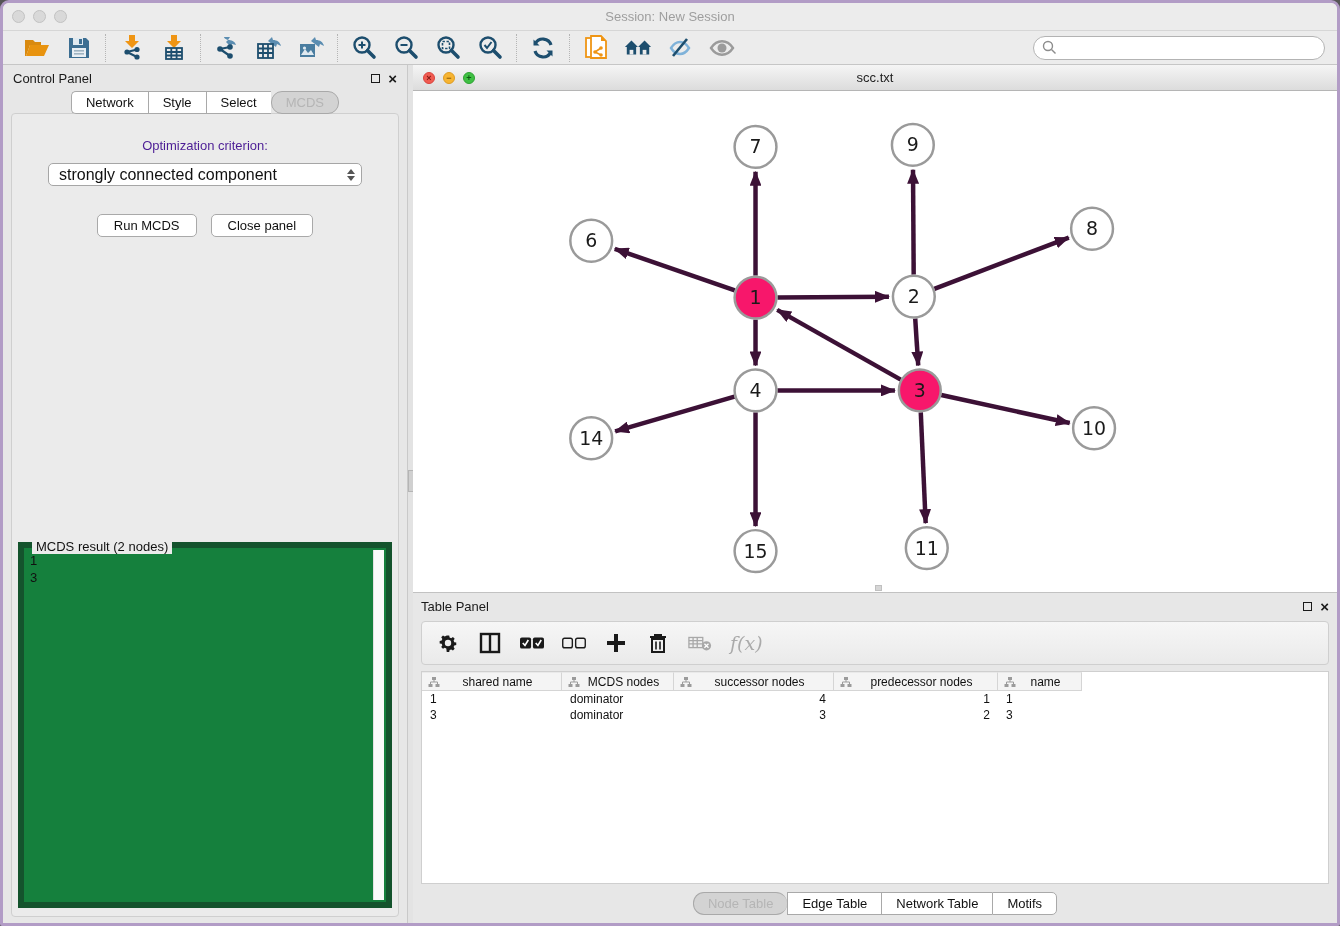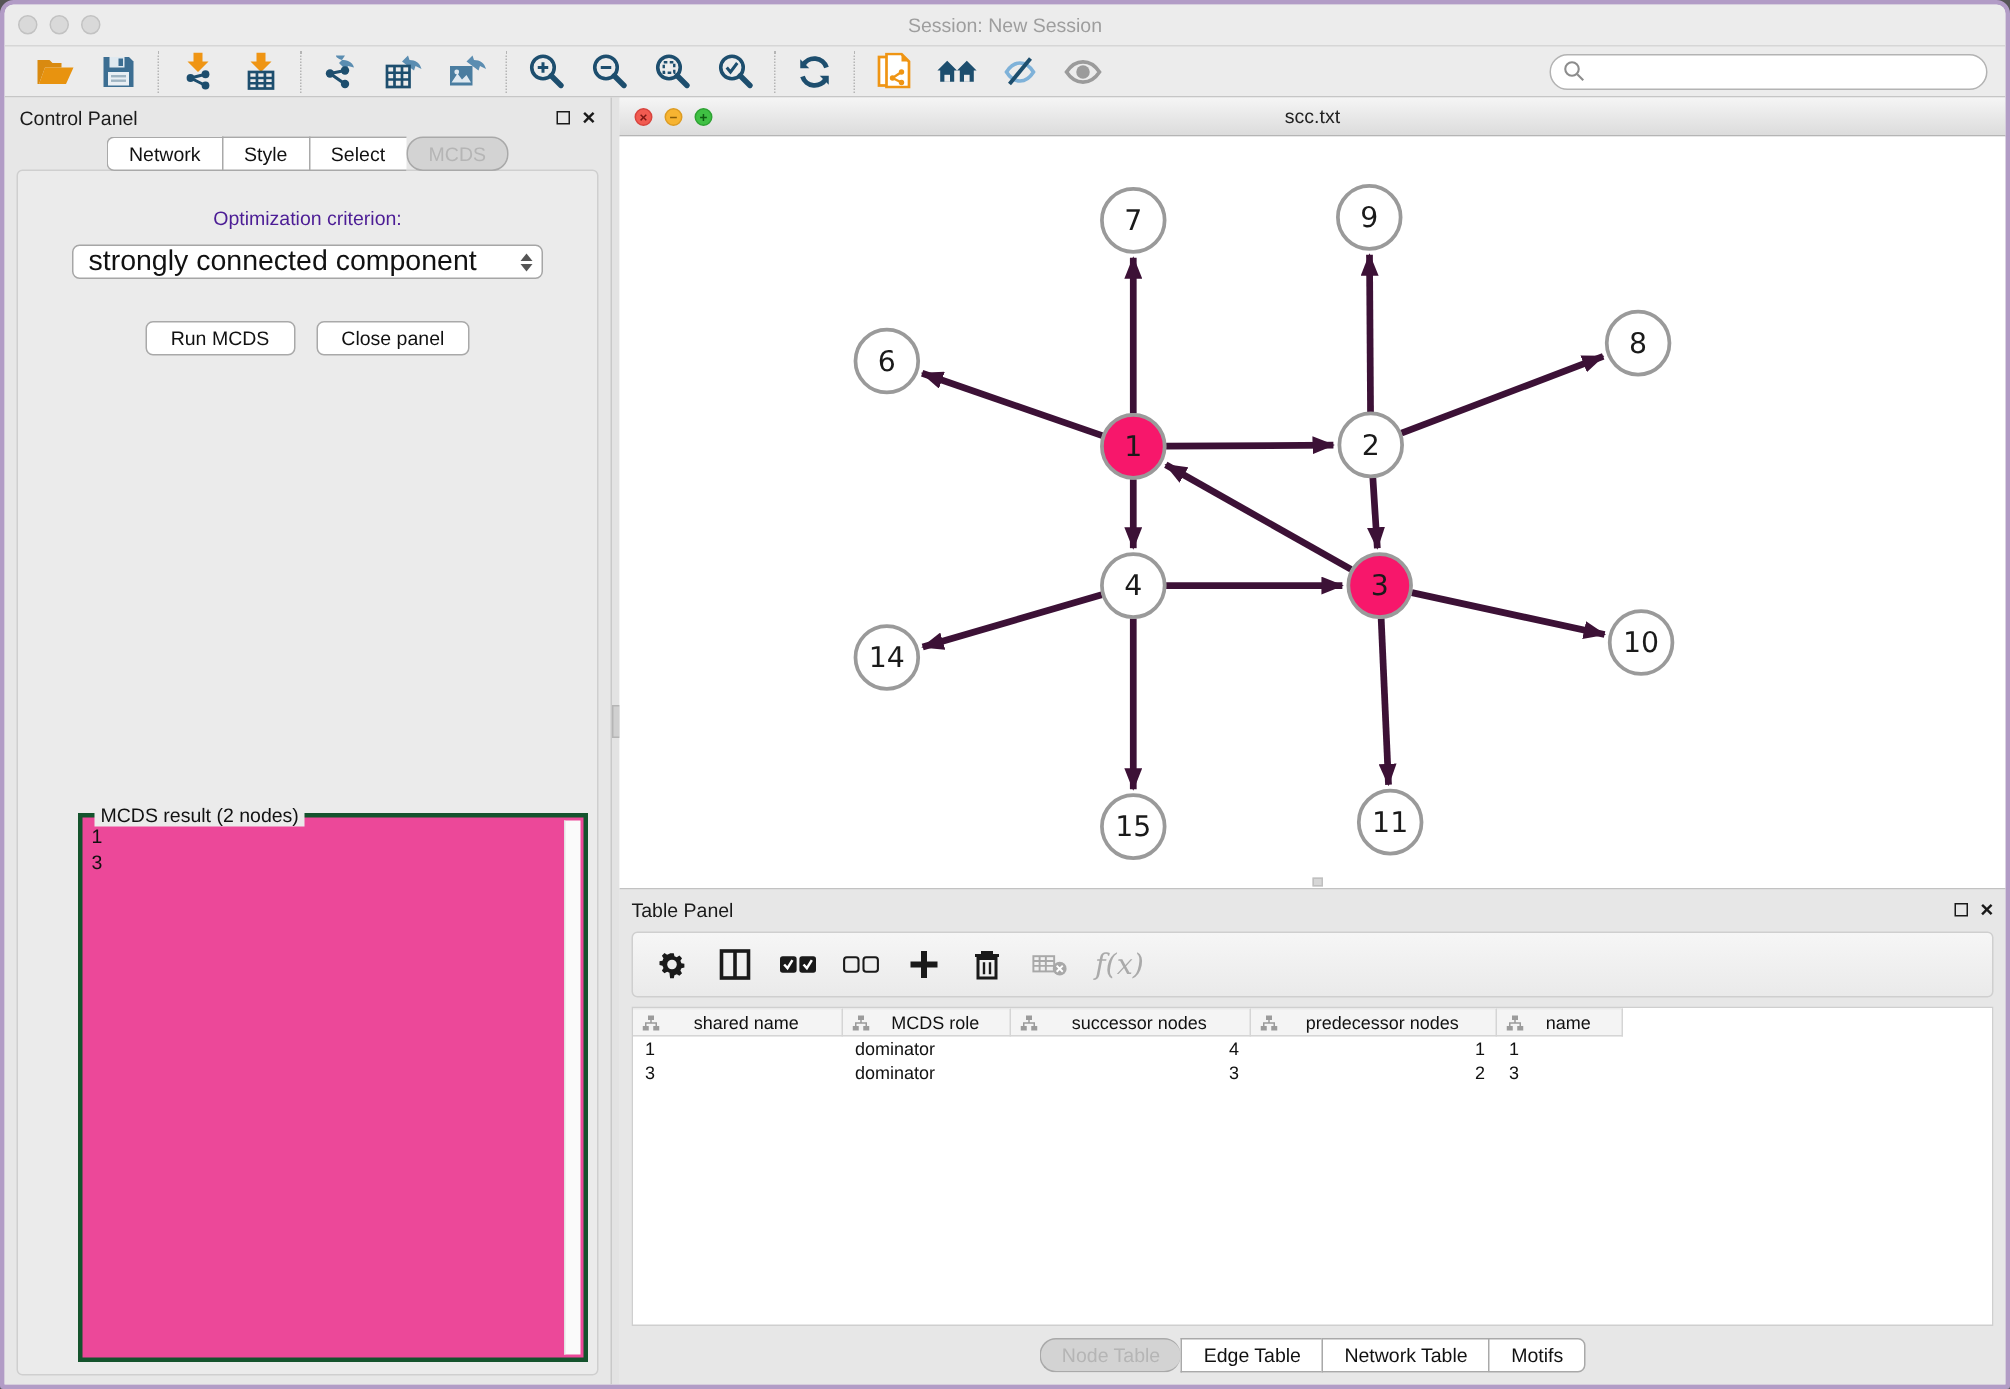"strongly connected component" .combo { font-size: 19px -> 16px }
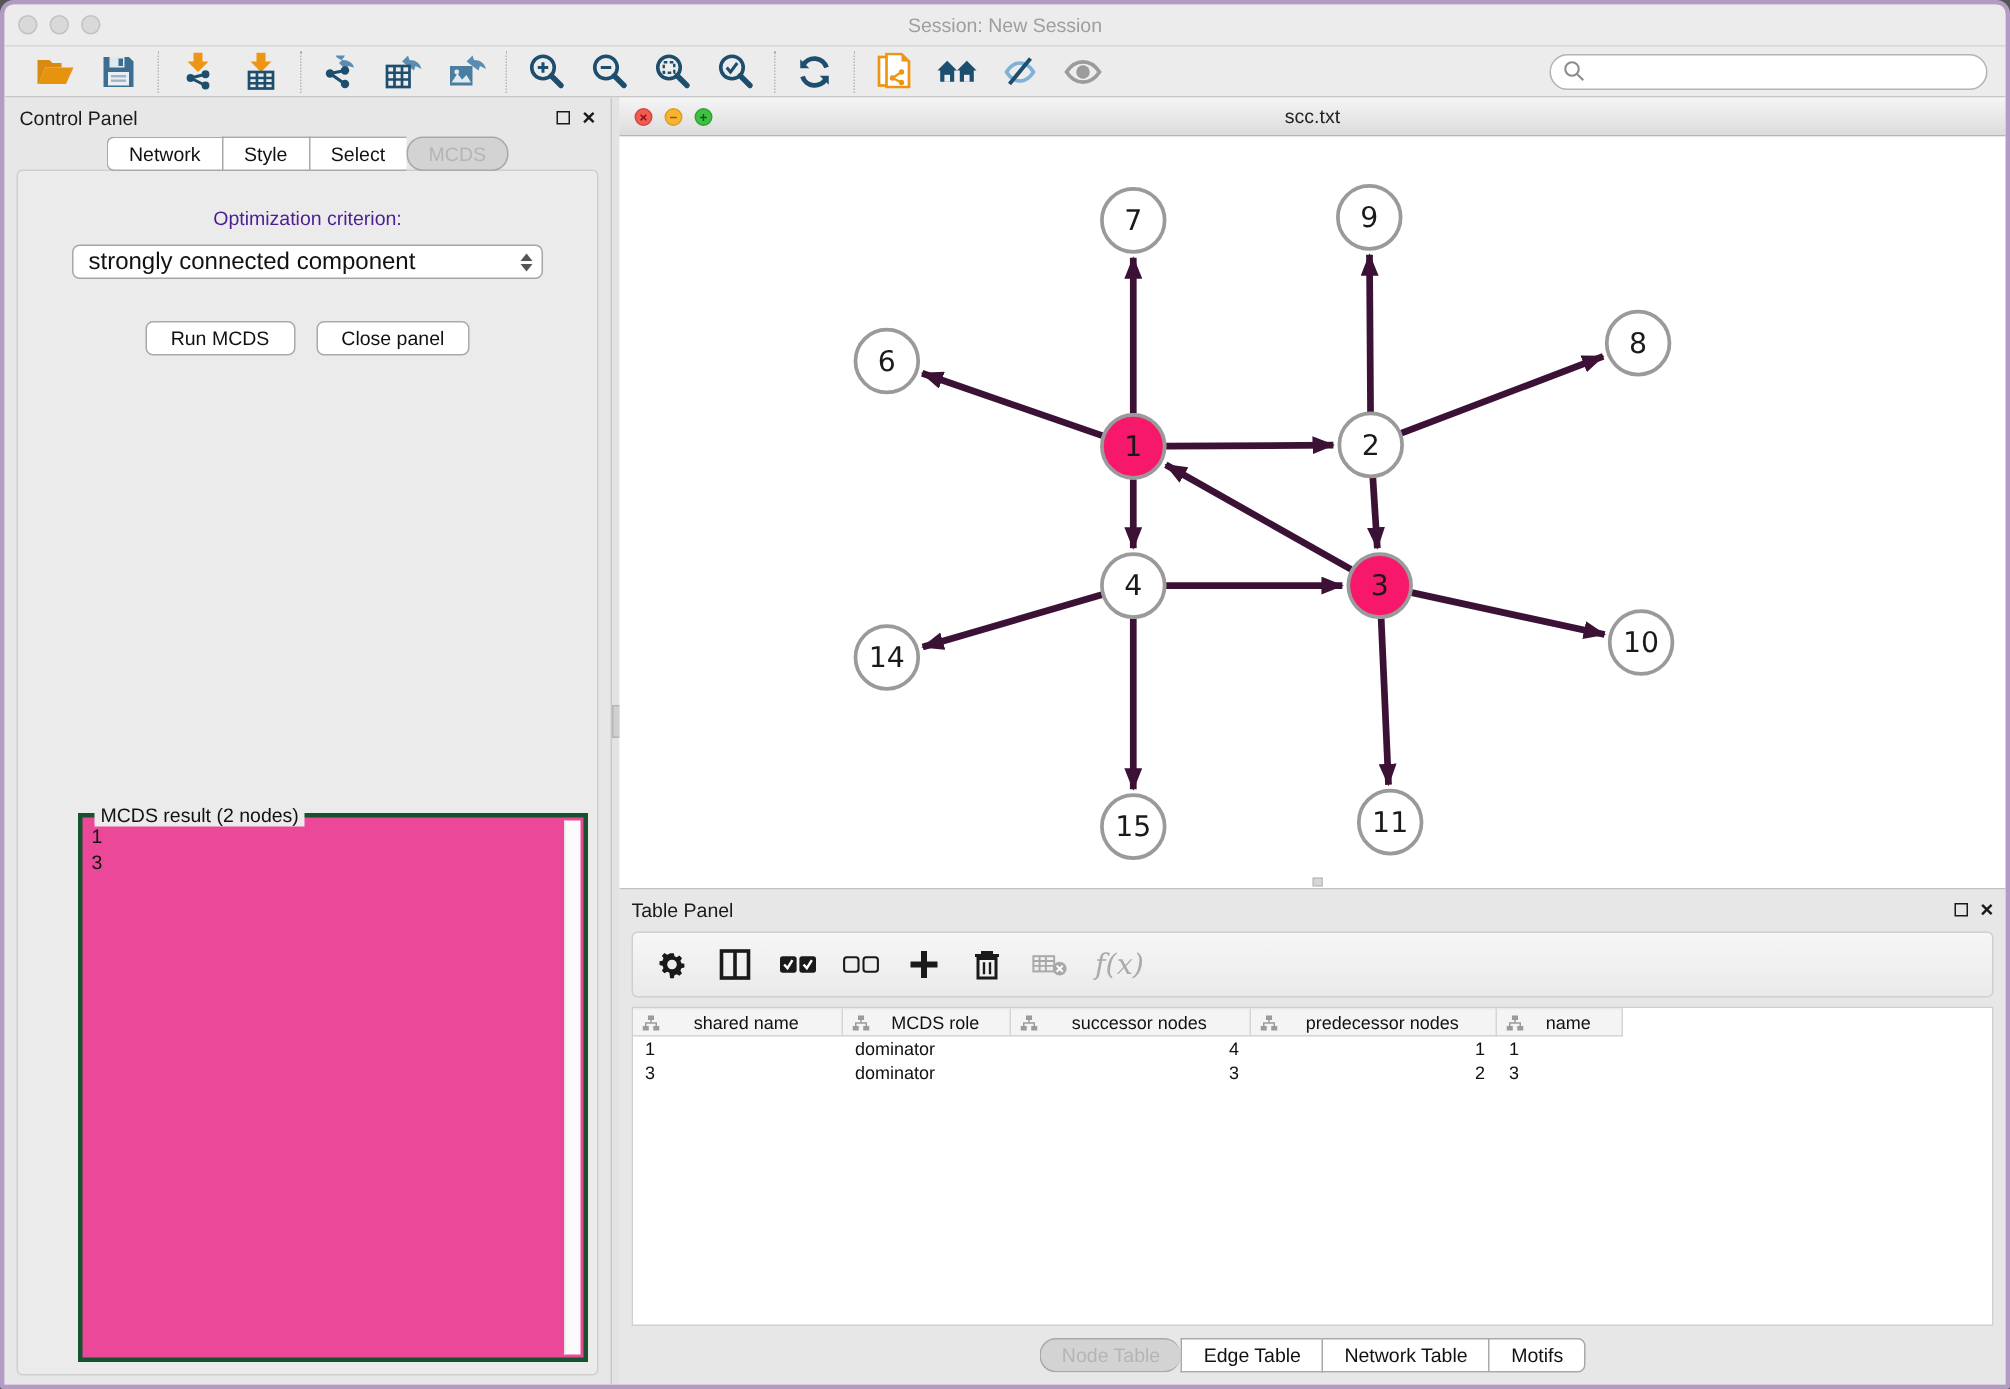"MCDS result (2 nodes)" .result-group { background: #ec4899 -> #15803d; border: 3px solid #14532d -> 6px solid #14532d; margin-left: 34px -> none }
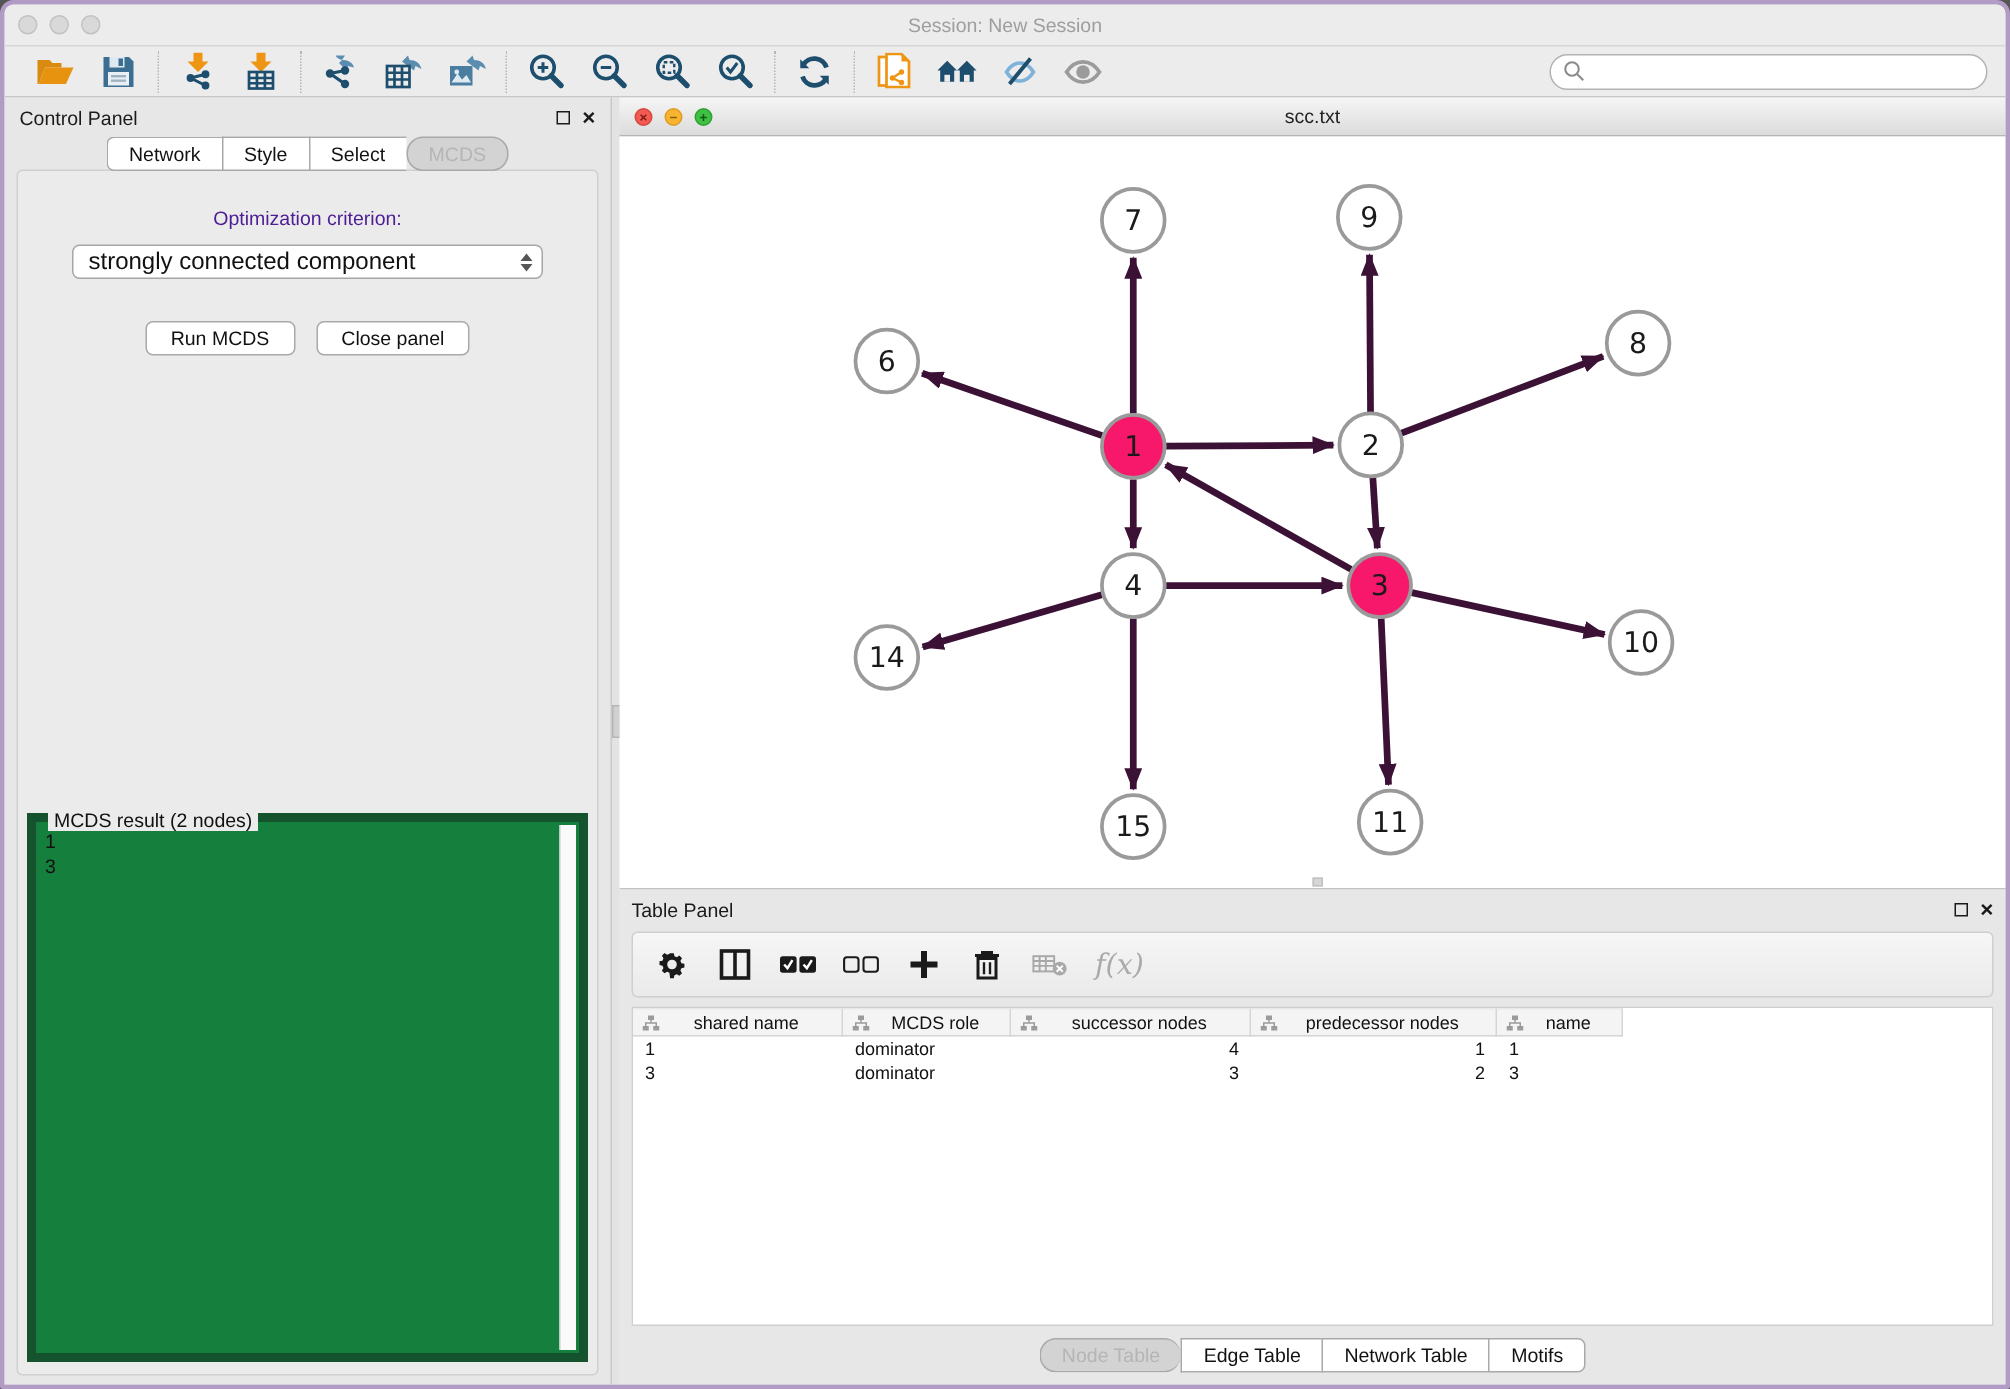"MCDS role" span.th-label { text: role -> nodes }
